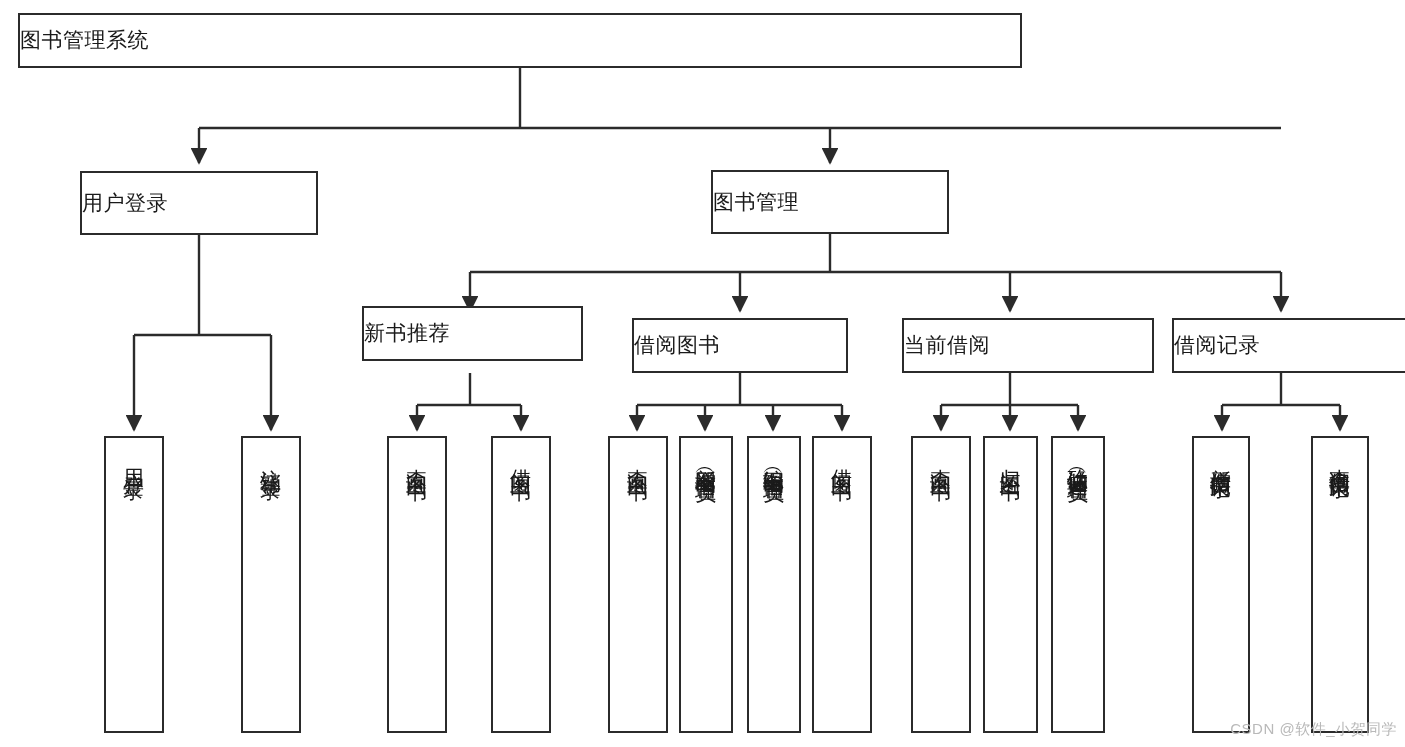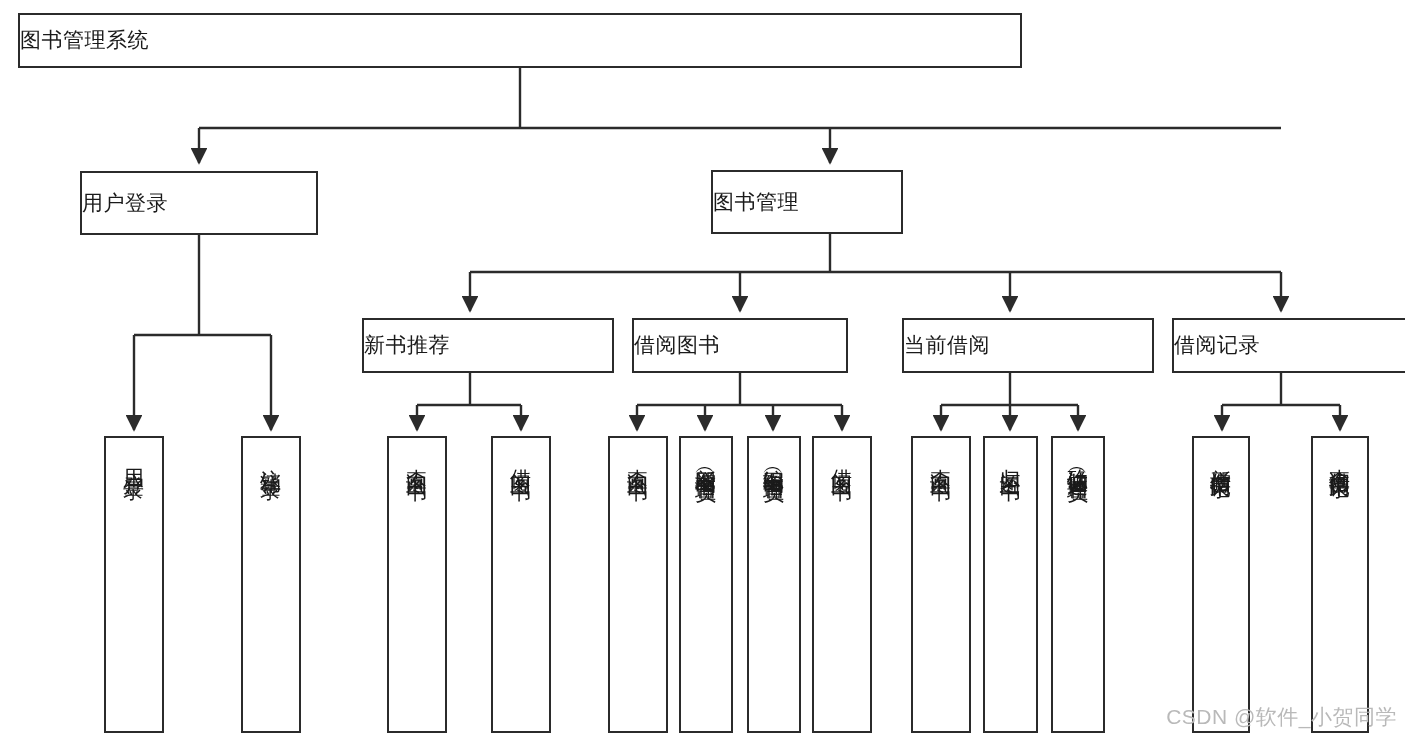"图书管理" div.node { width: 192px -> 238px }
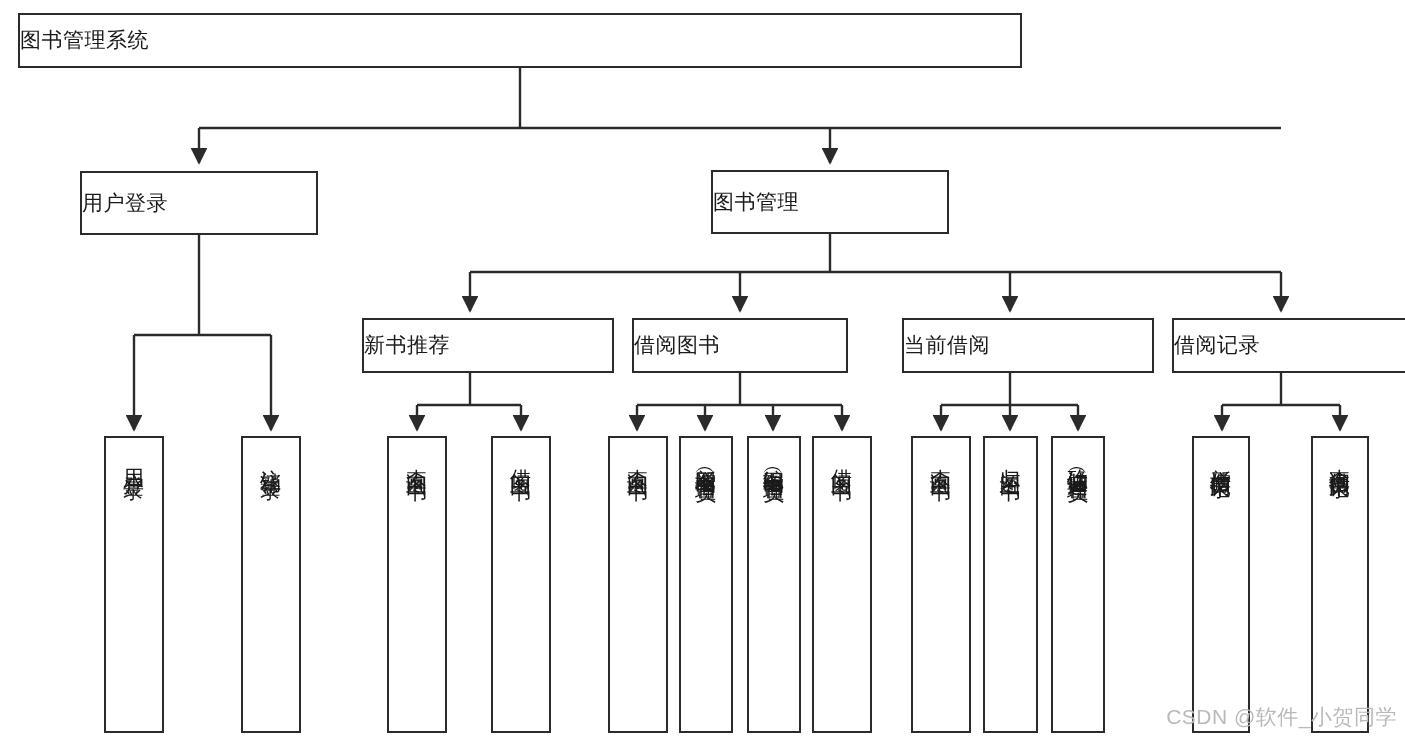"新书推荐" div.node { top: 318px -> 306px; width: 252px -> 221px }
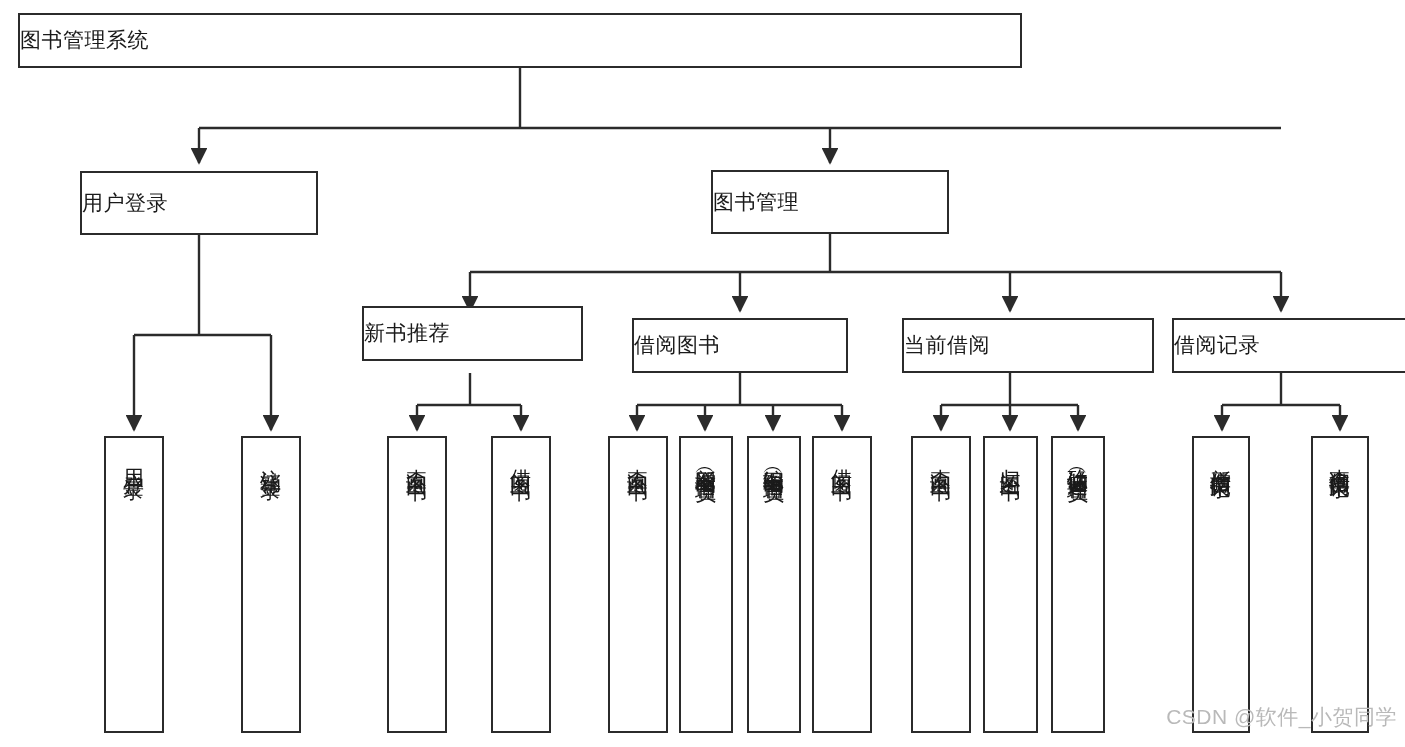"CSDN @软件_小贺同学" .watermark { bottom: 16px -> 8px; font-size: 21px -> 15px }
